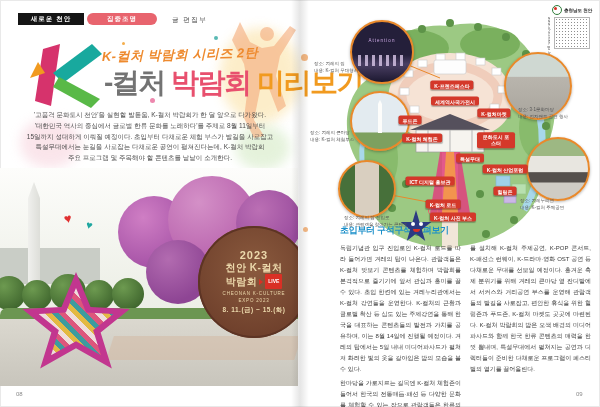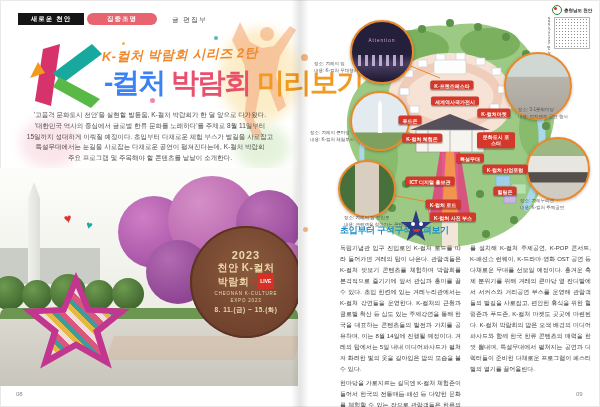"-컬처" .t-green { color: #3b82f6 -> #737373 }
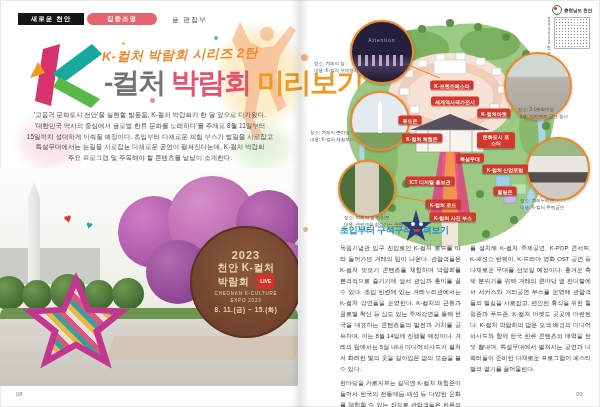"2023" .ph-sign { left: 190px -> 198px }
